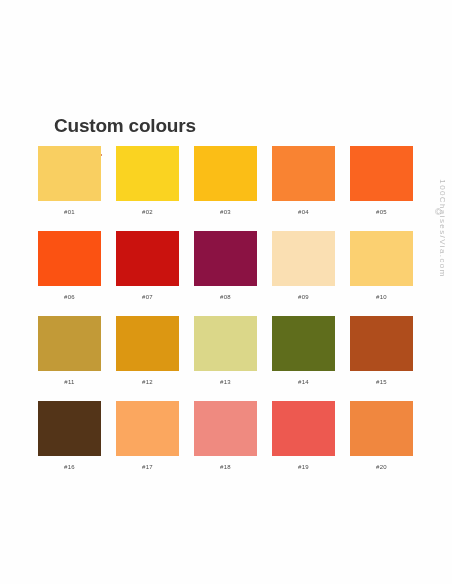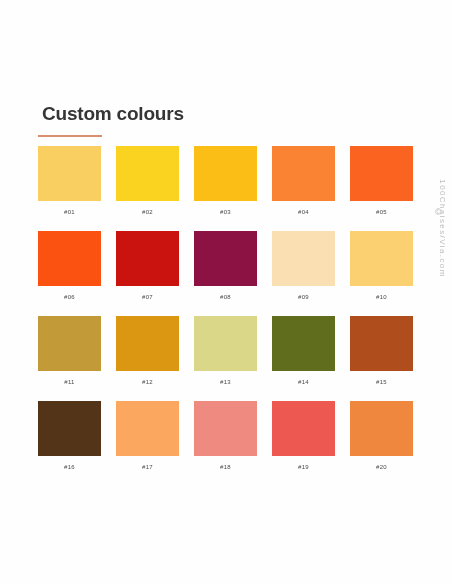"Custom colours" .page-title { margin: 4px -> 16px }
